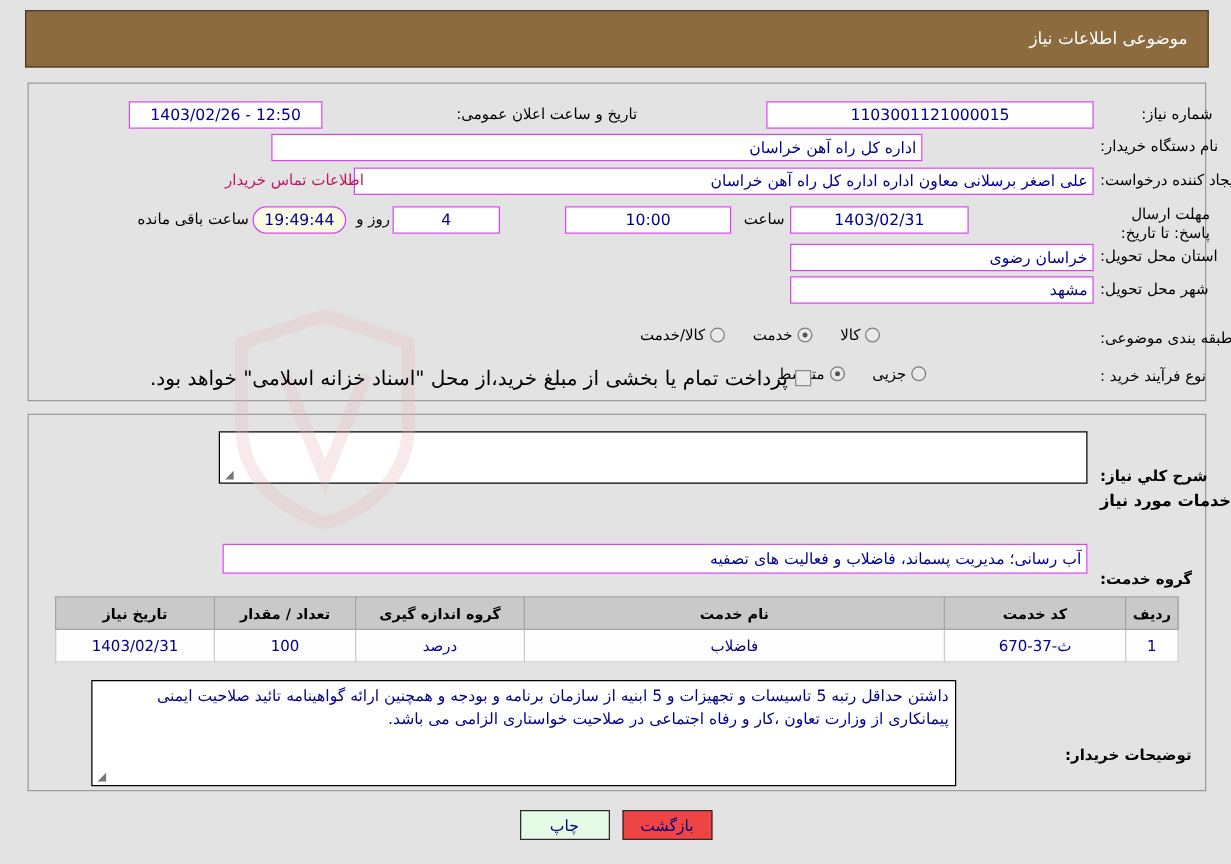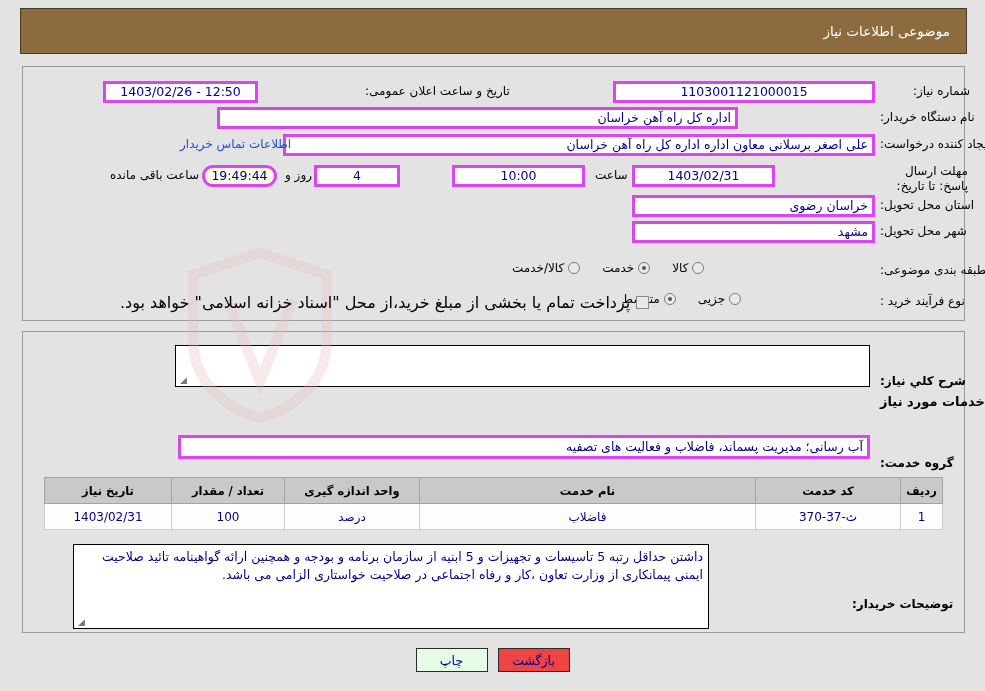"1403/02/26 - 12:50" .fld { border: 3px solid #d946ef -> 1px solid #d946ef }
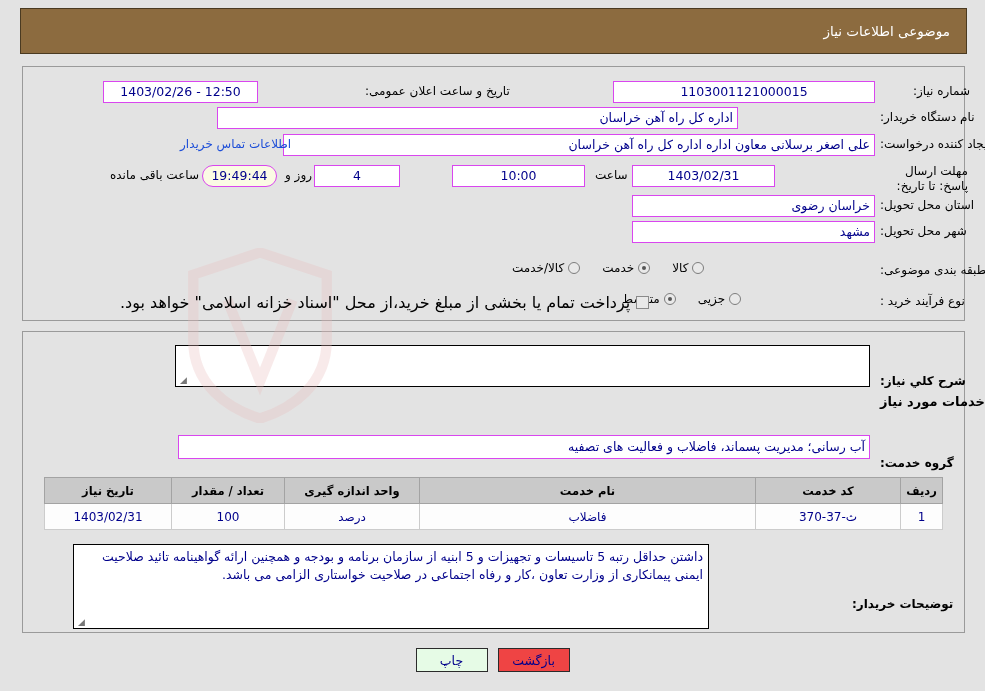"اطلاعات تماس خریدار" .link { color: #1d4ed8 -> #be185d }
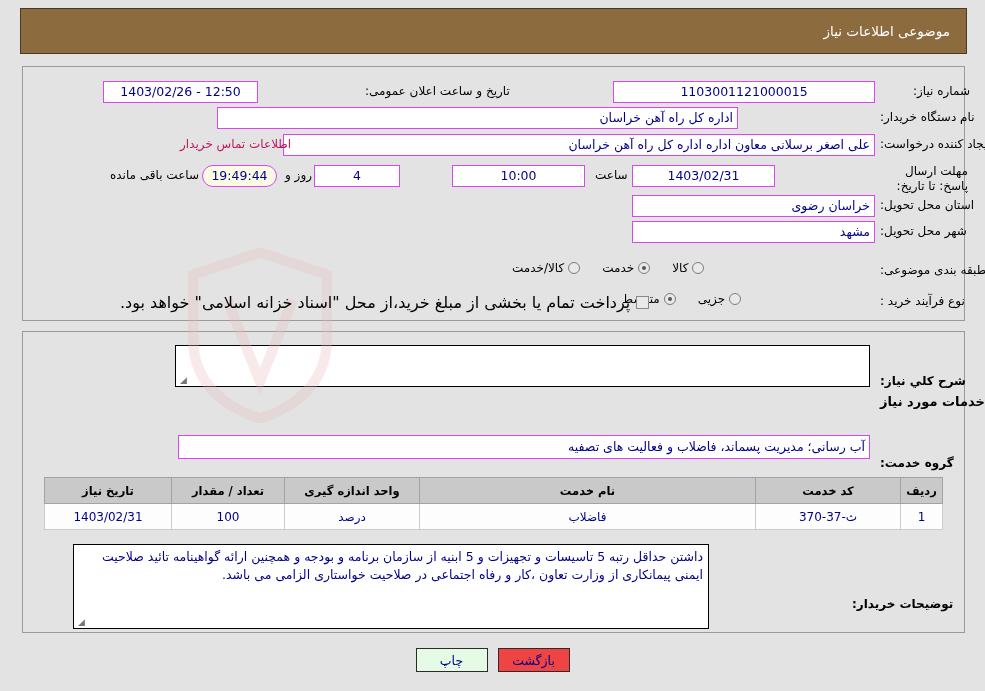"واحد اندازه گیری" th { text: واحد -> گروه }
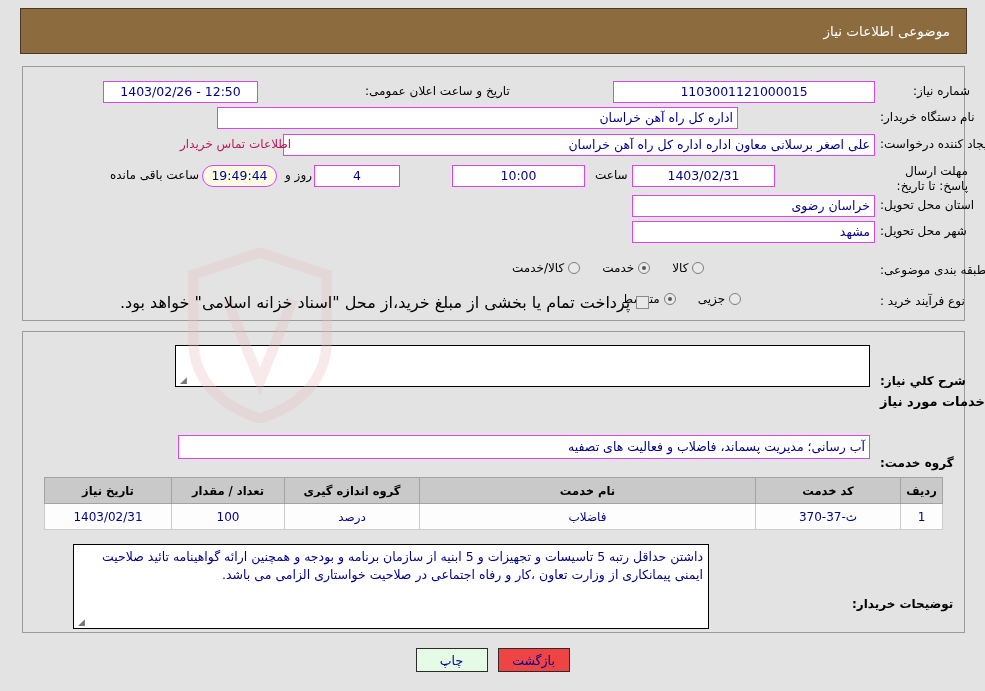"ث-37-370" td.ltr { text: ث-37-370 -> ث-37-670 }
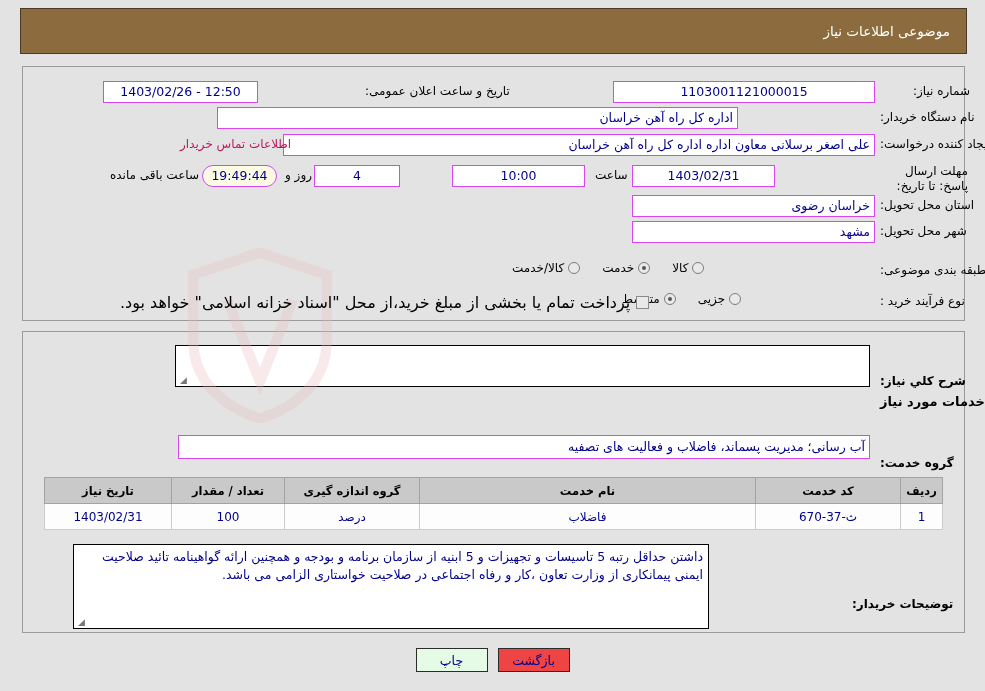"داشتن حداقل رتبه 5 تاسیسات" div.ta { width: 636px -> 692px }
